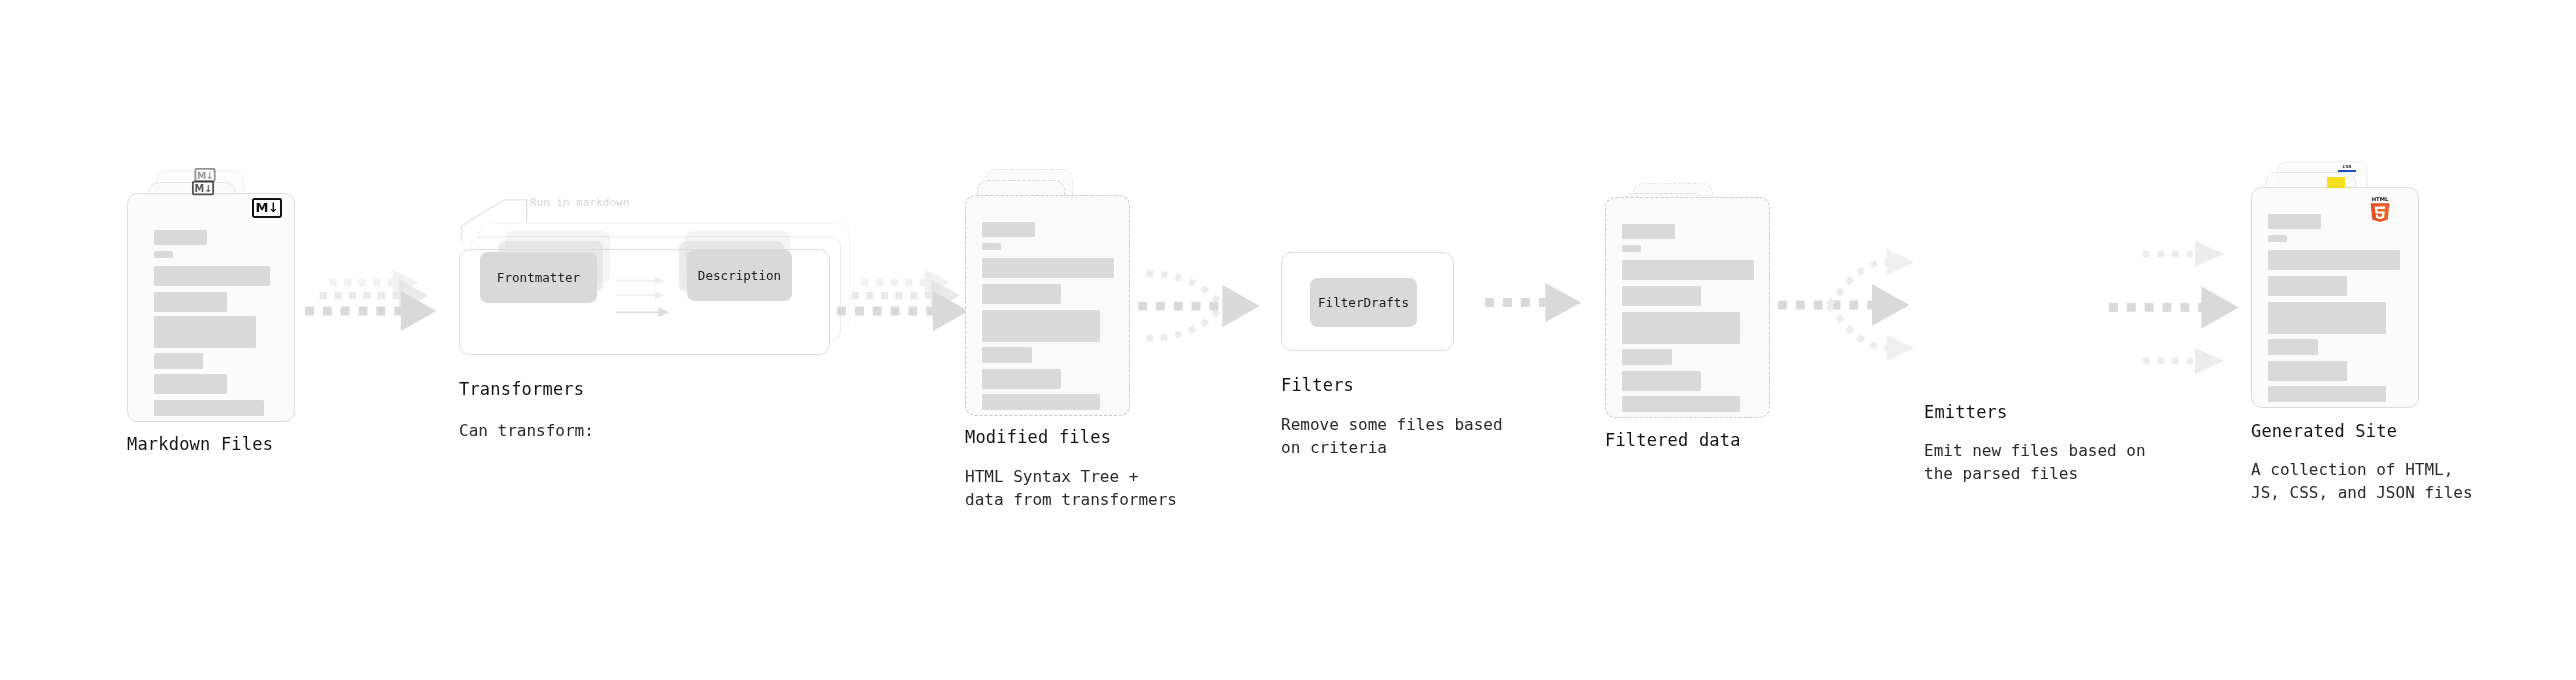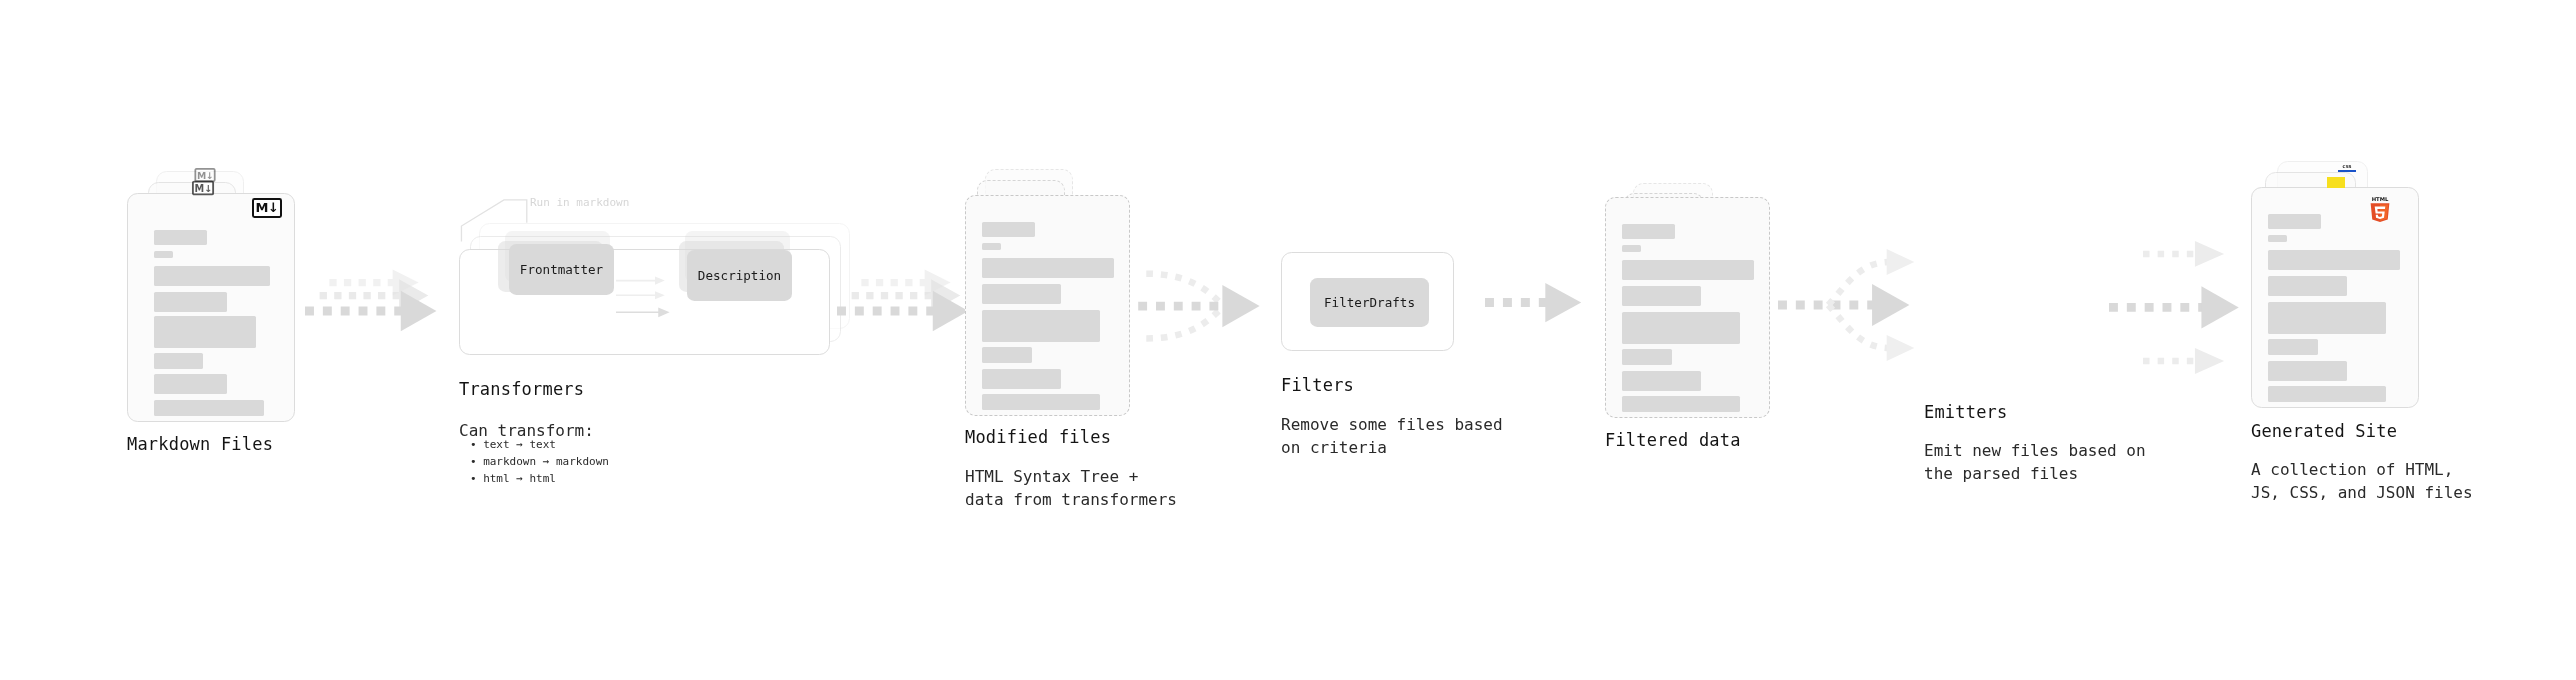"Frontmatter" div.chip { margin-left: 29px -> none; top: 244px -> 252px; width: 105px -> 117px }
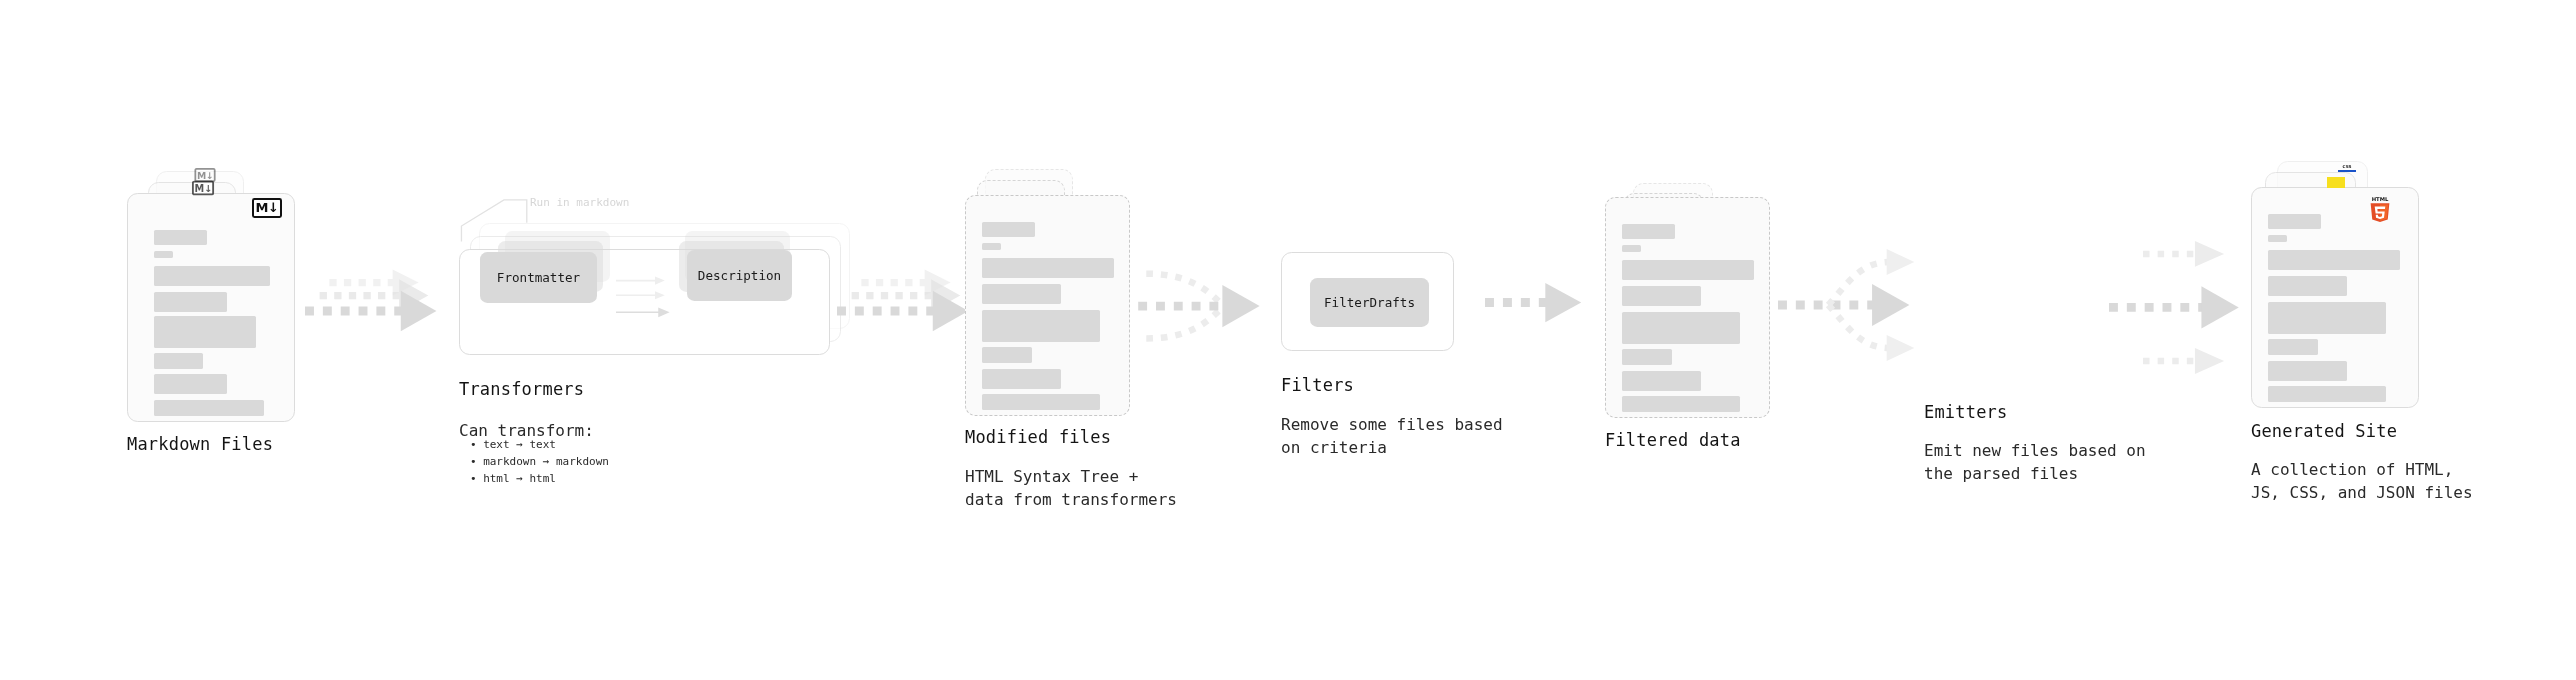"FilterDrafts" div.chip { width: 119px -> 107px }
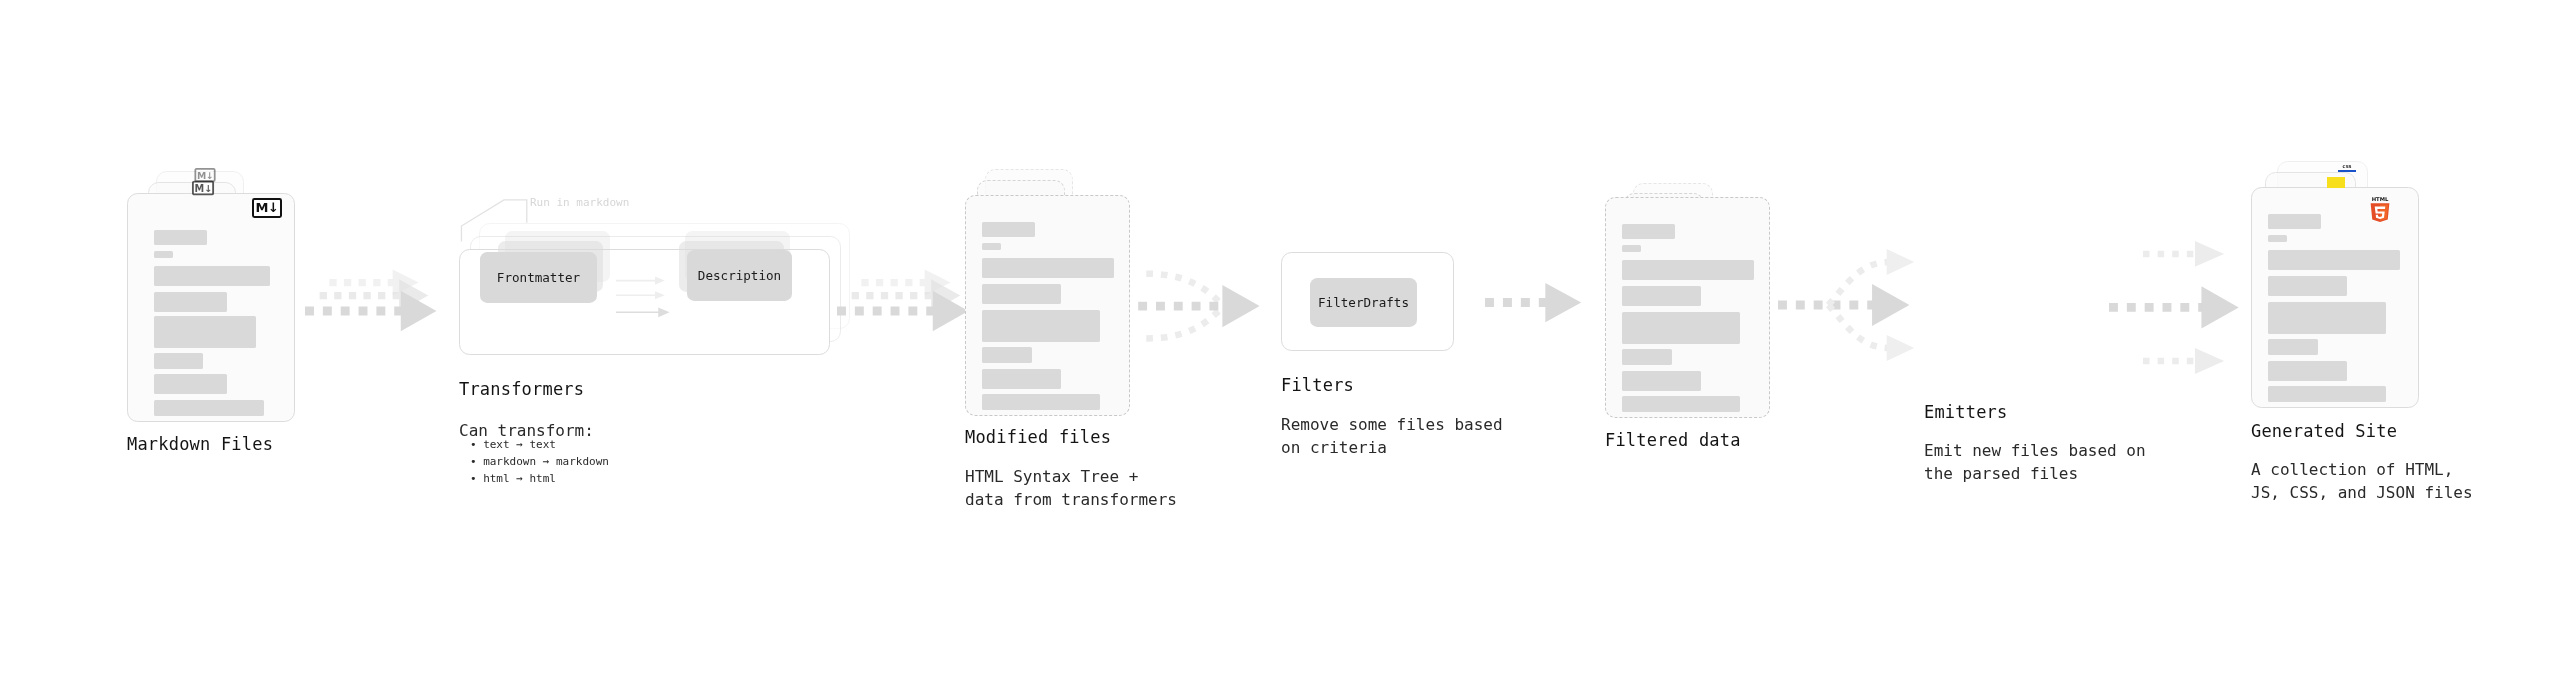"text → text" ul.bullets { html: <ul> <li>text → text</li> <li>markdown → markdown</li> <li>html → html</li> </ul> -> none }
